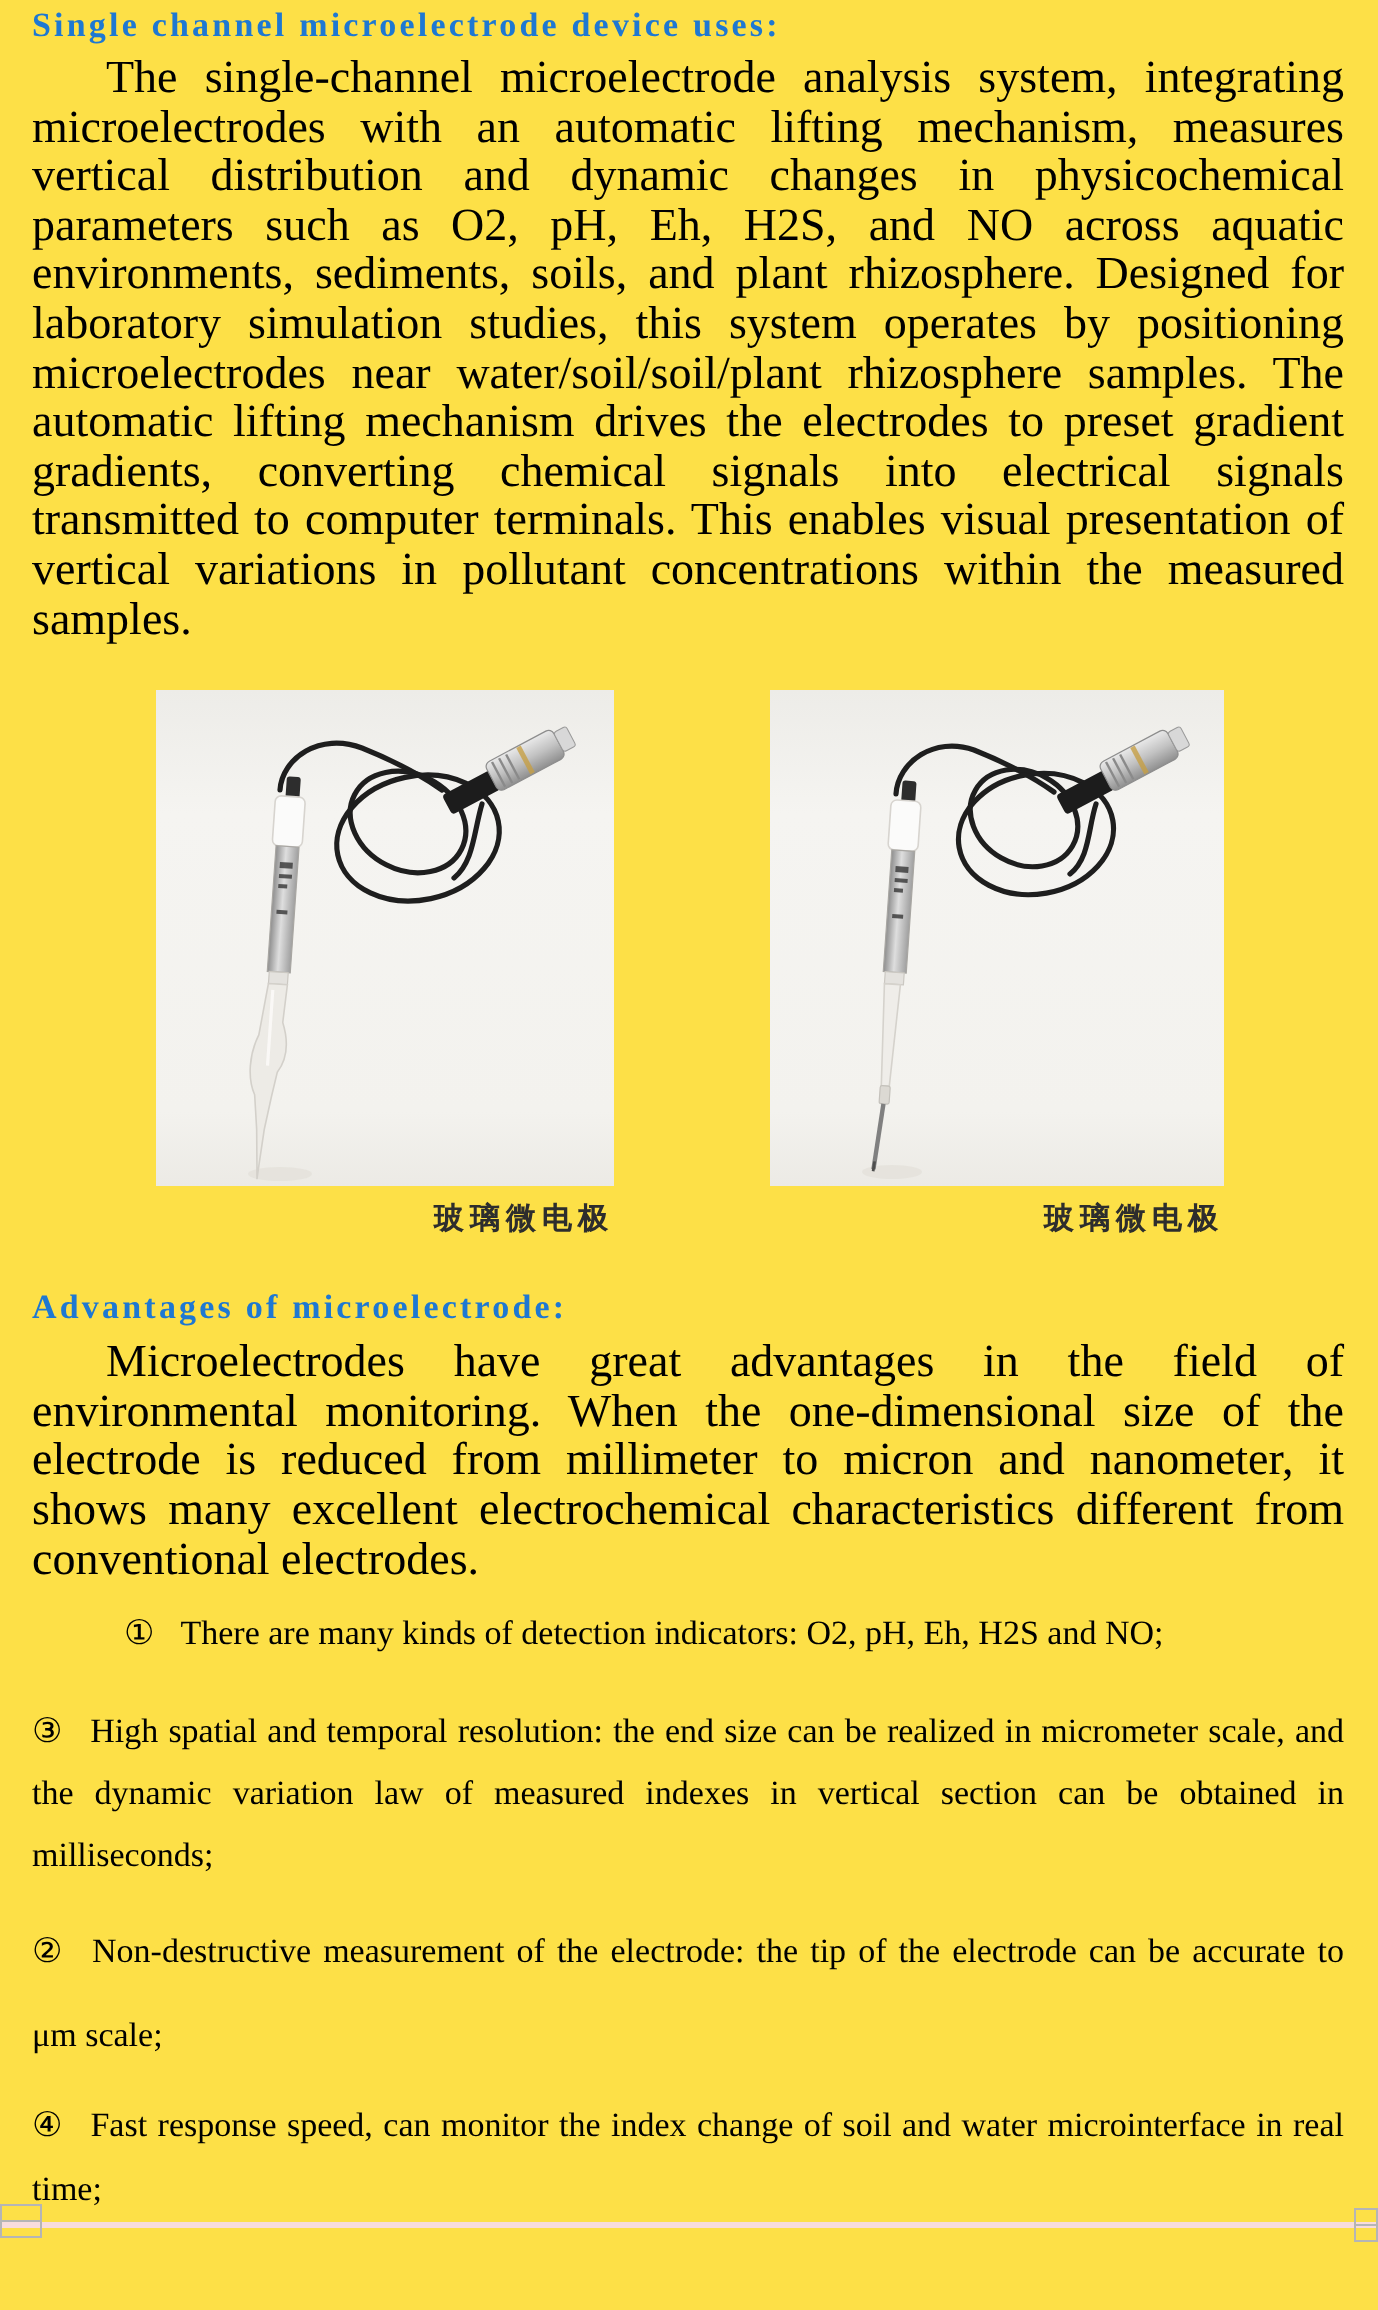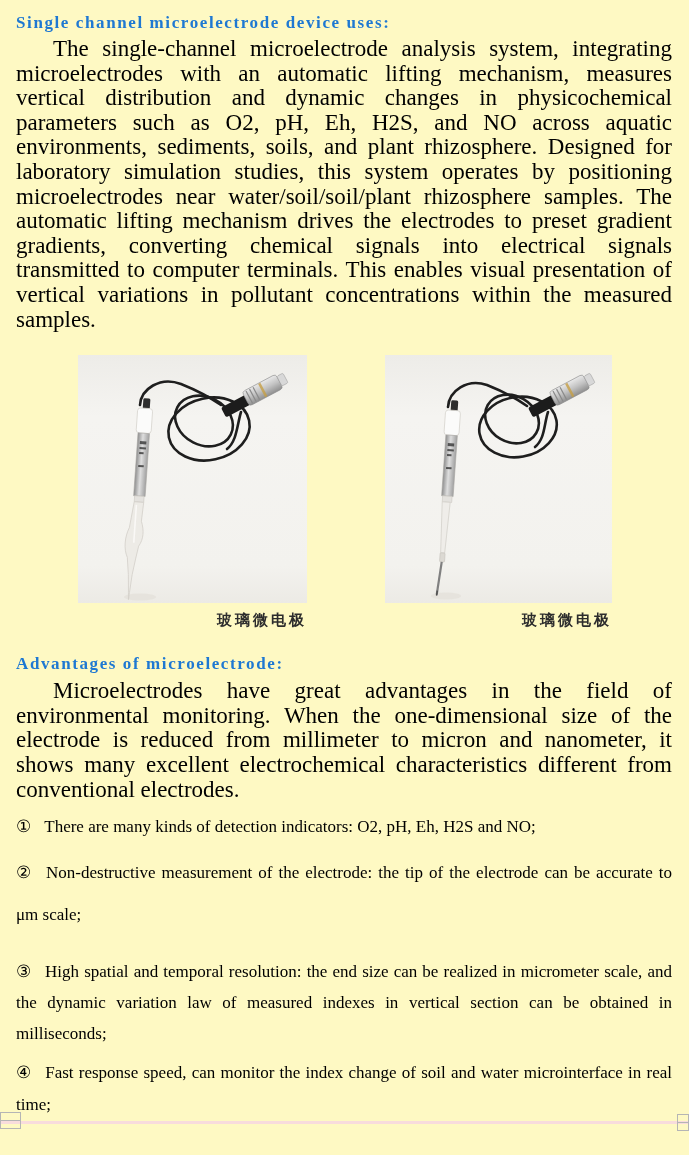"Single channel microelectrode device" .page { background: #fef9c3 -> #fde047; padding: 12px 17px 0 16px -> 2px 17px 0 16px }
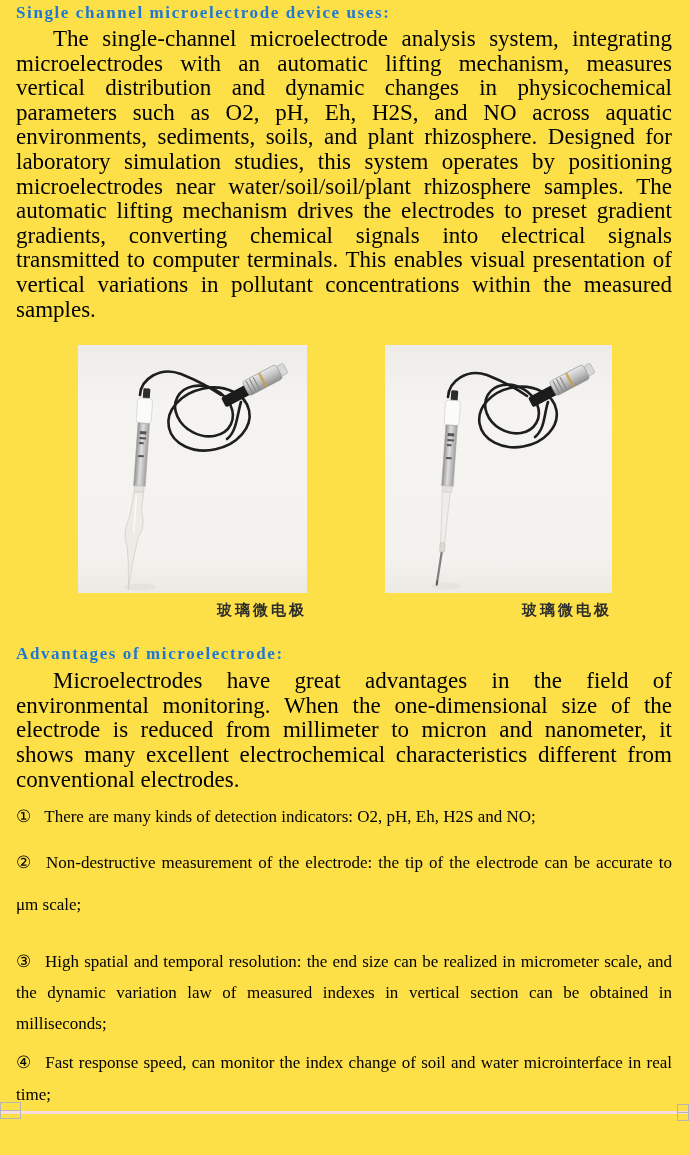"① There are many kinds" .li1 { margin-left: none -> 46px }
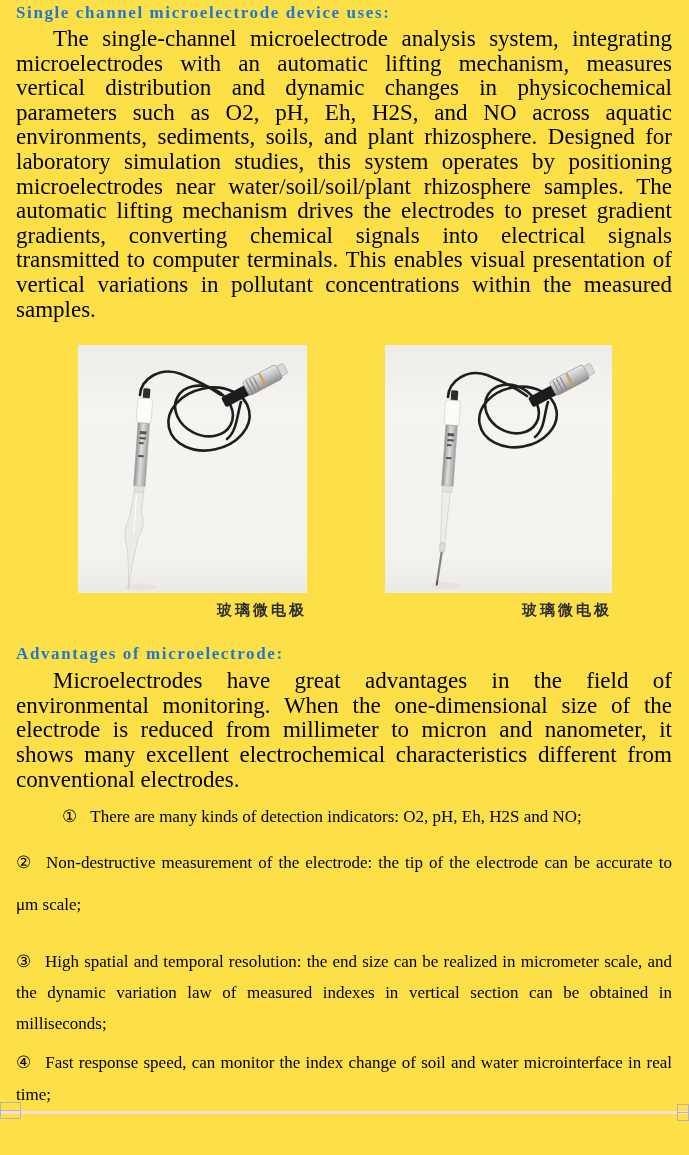"② Non-destructive measurement of the" div.li { order: before "③ High spatial and temporal" -> after "③ High spatial and temporal" }
